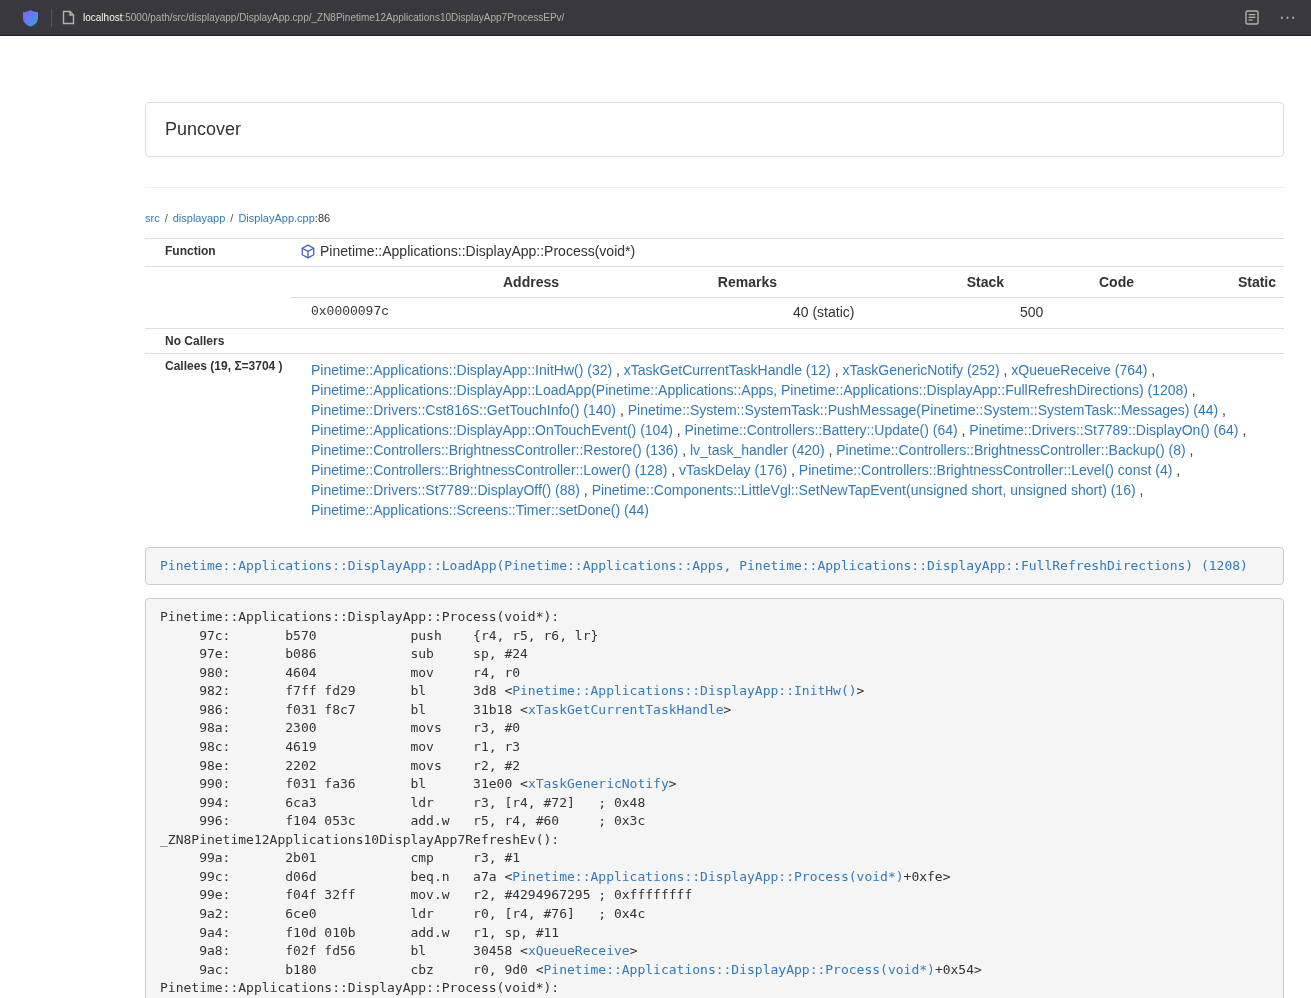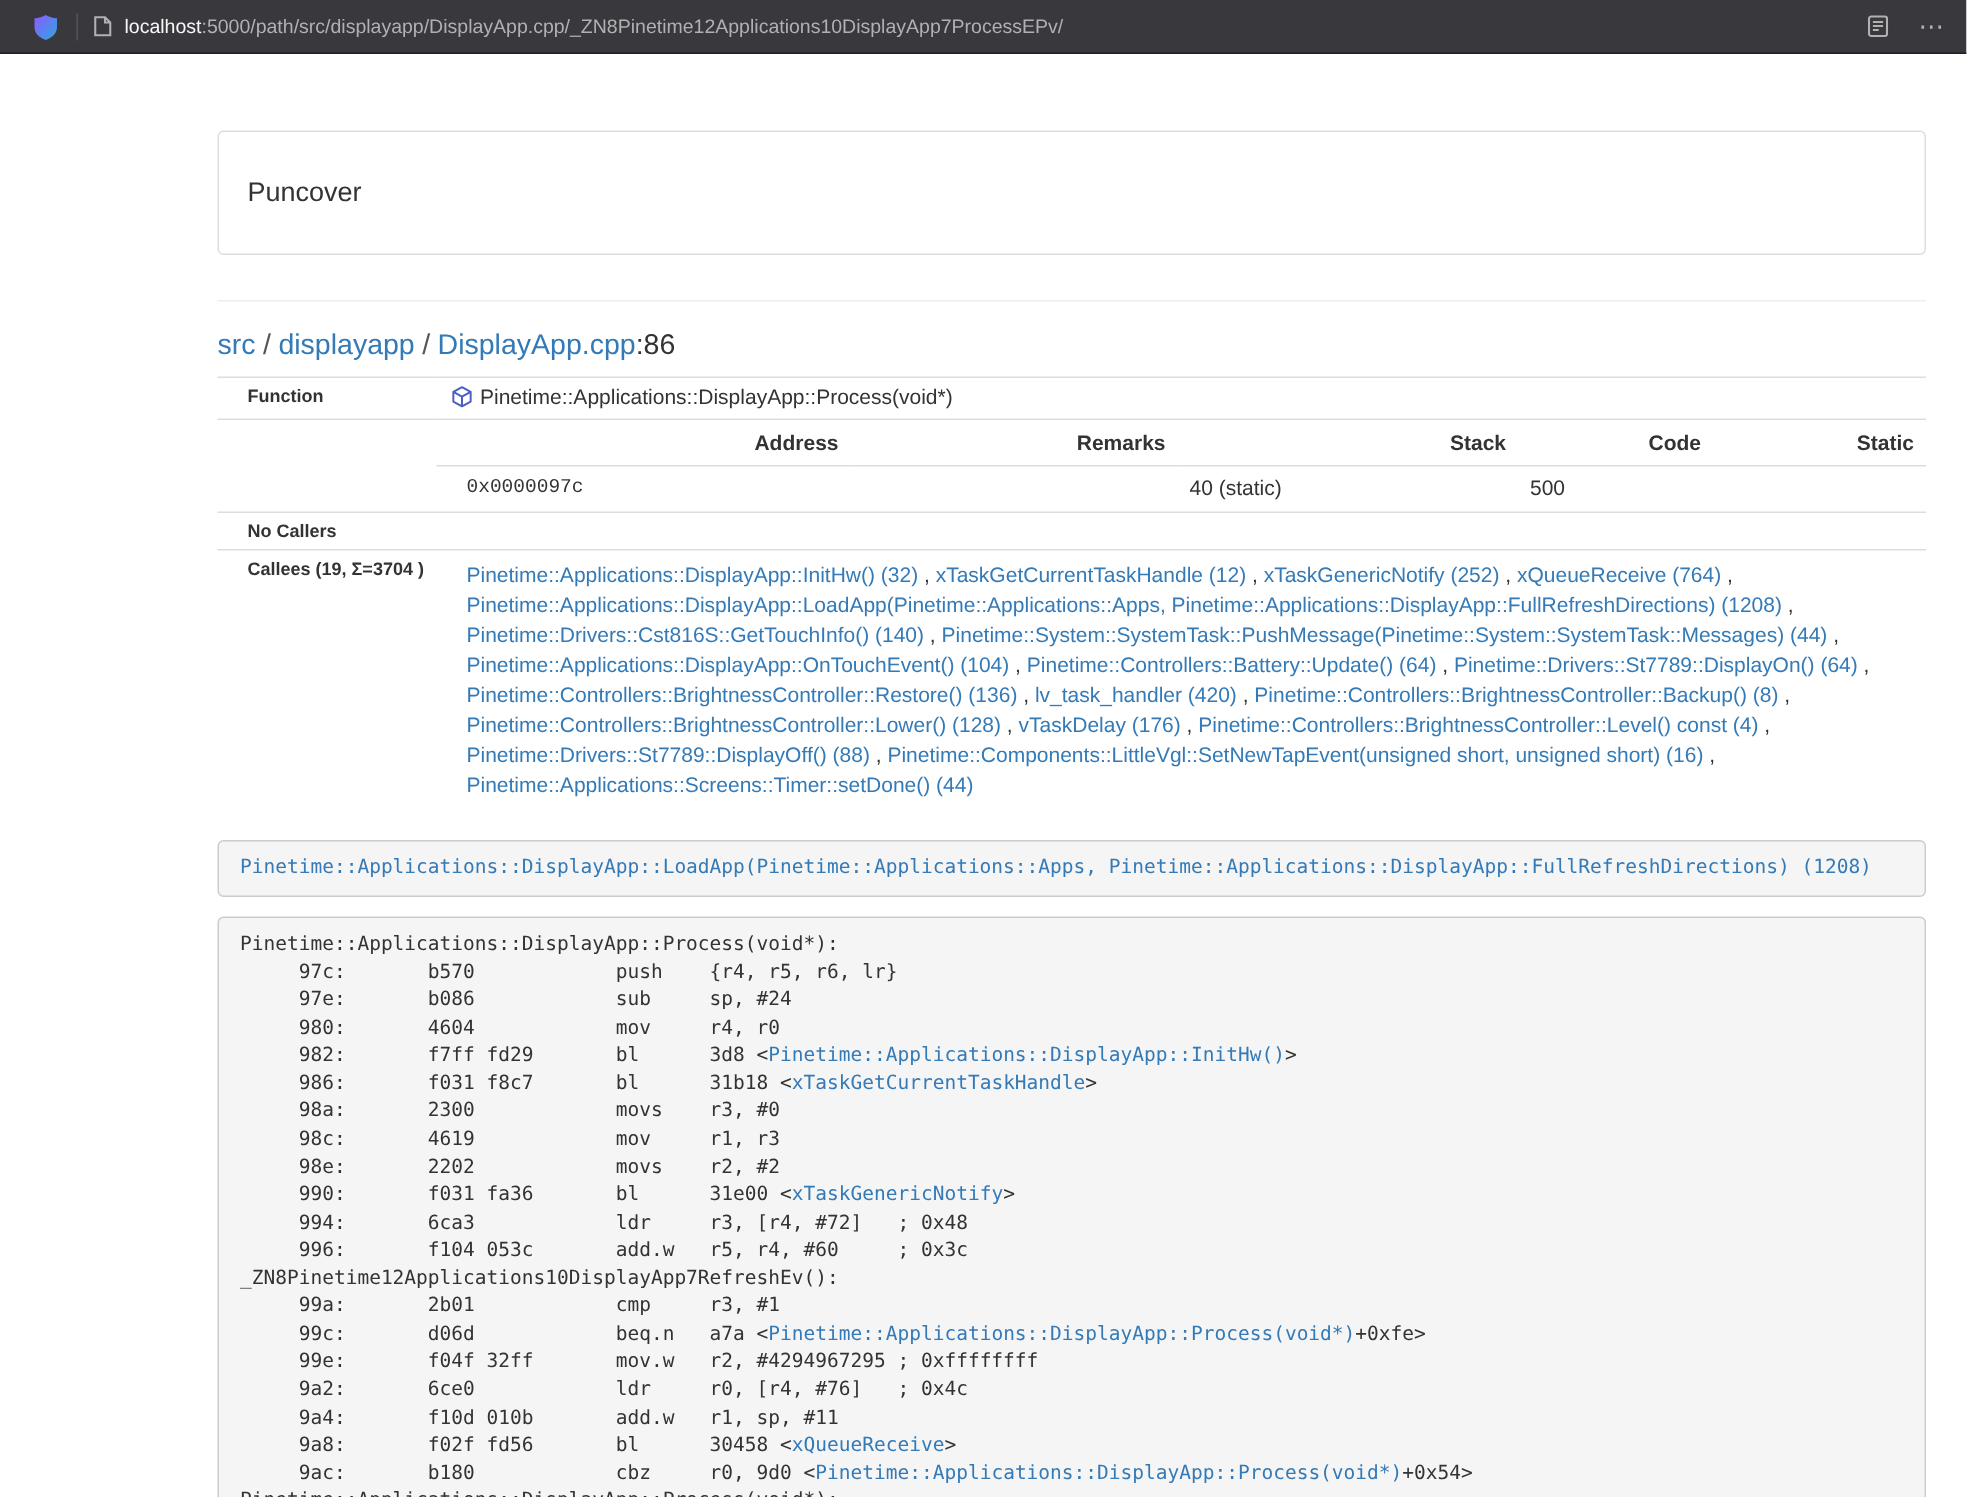"localhost" .urlbox { font-size: 13px -> 10px }
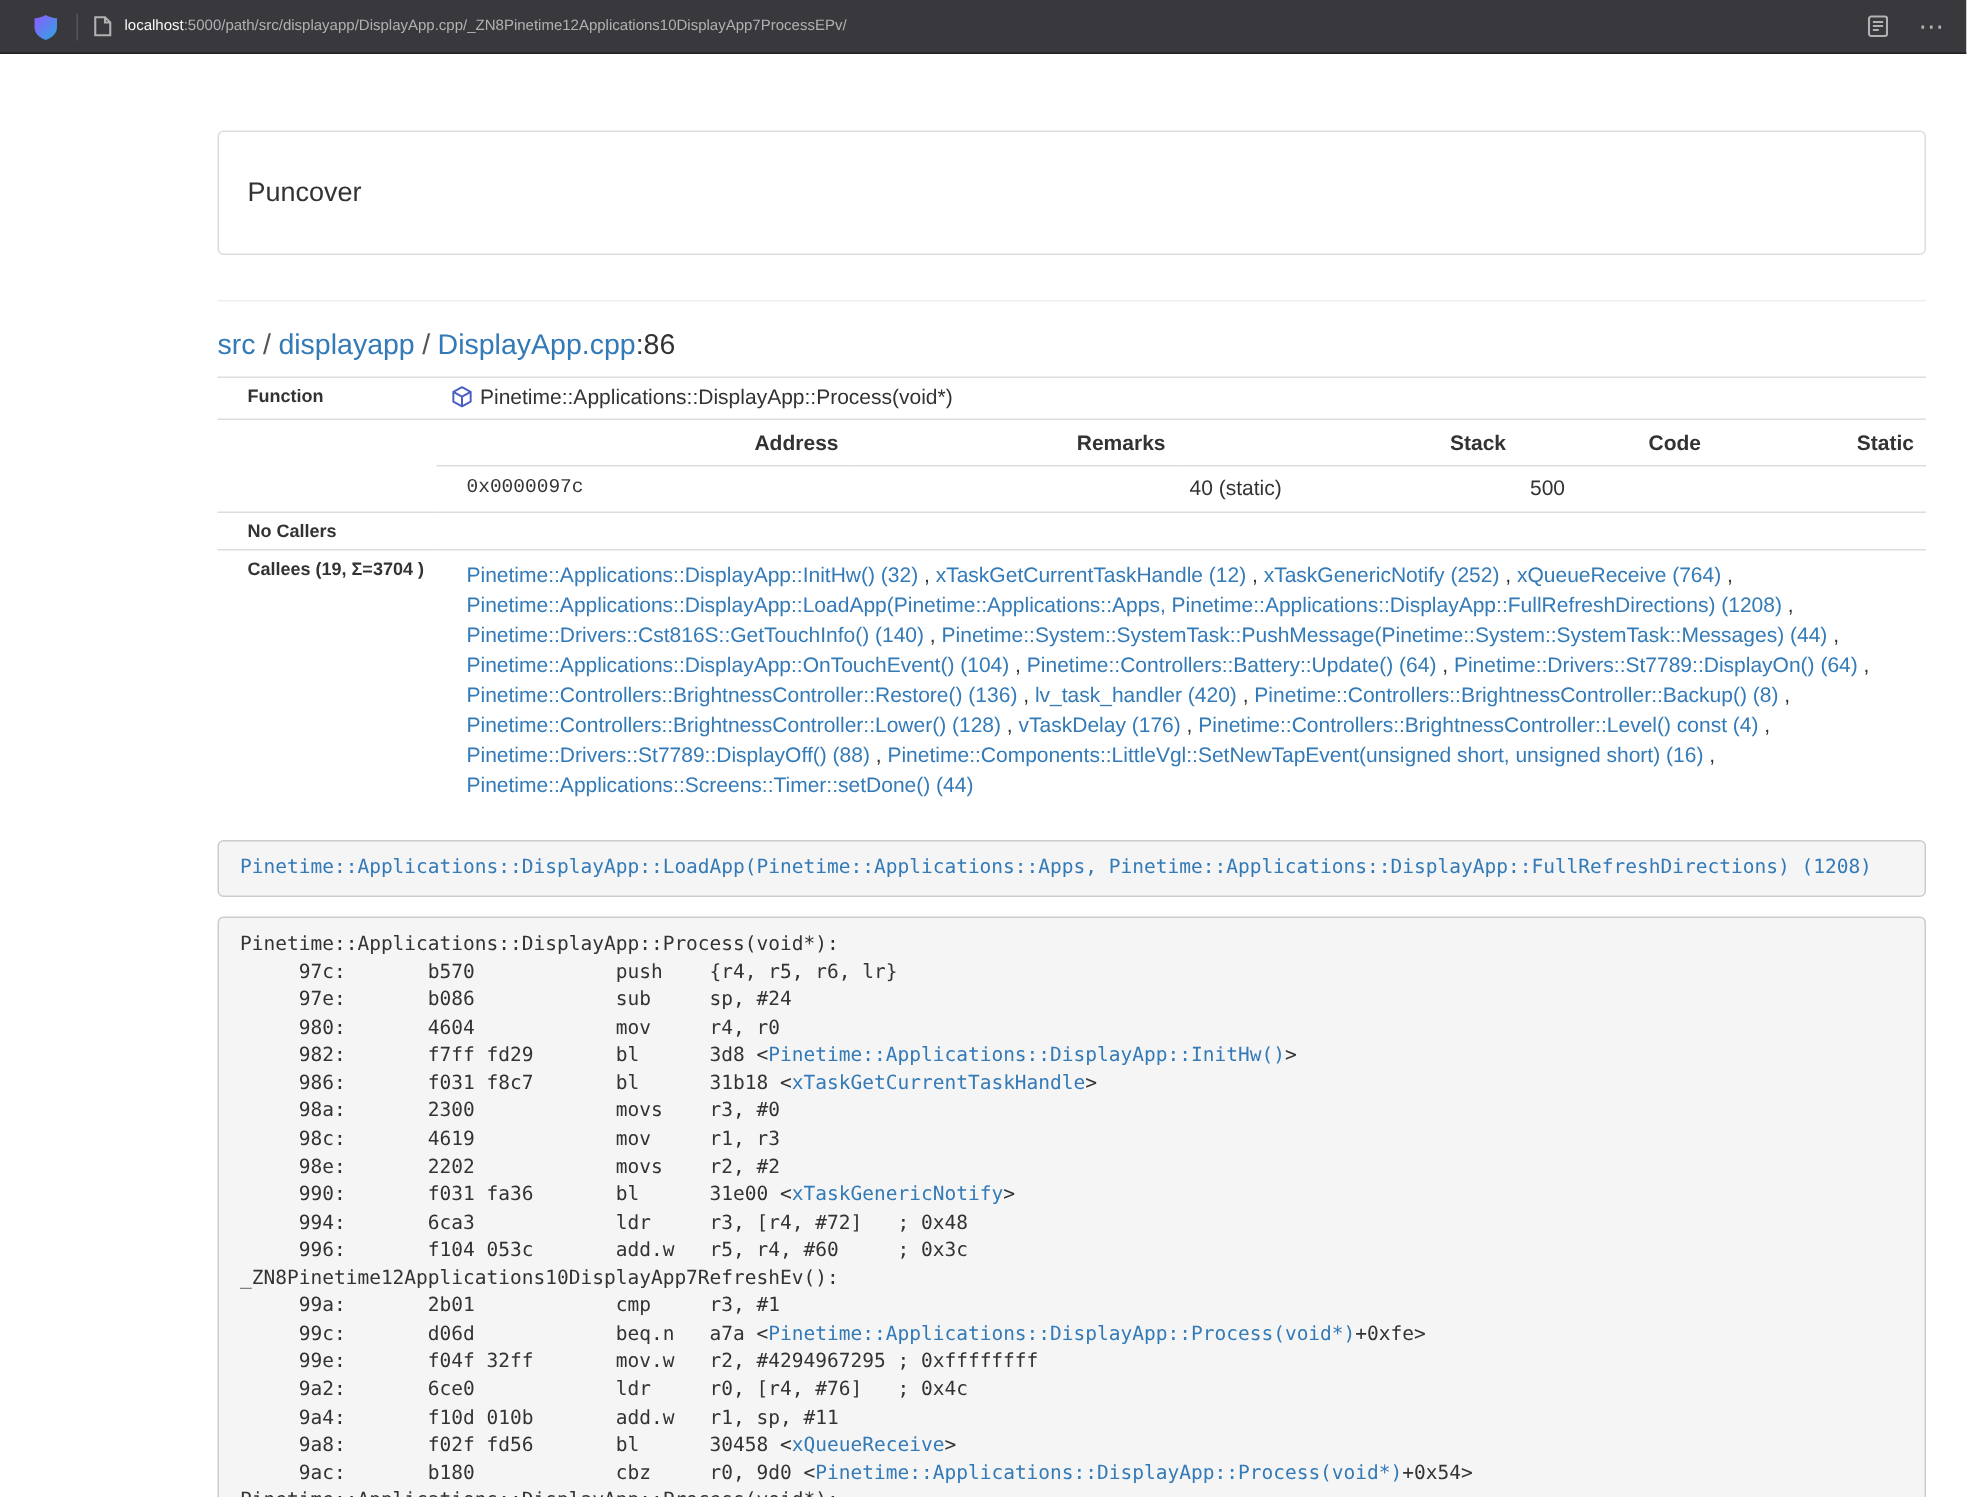"Puncover" .panel { margin-top: 51px -> 66px; padding: 30px 19px -> 16px 19px }
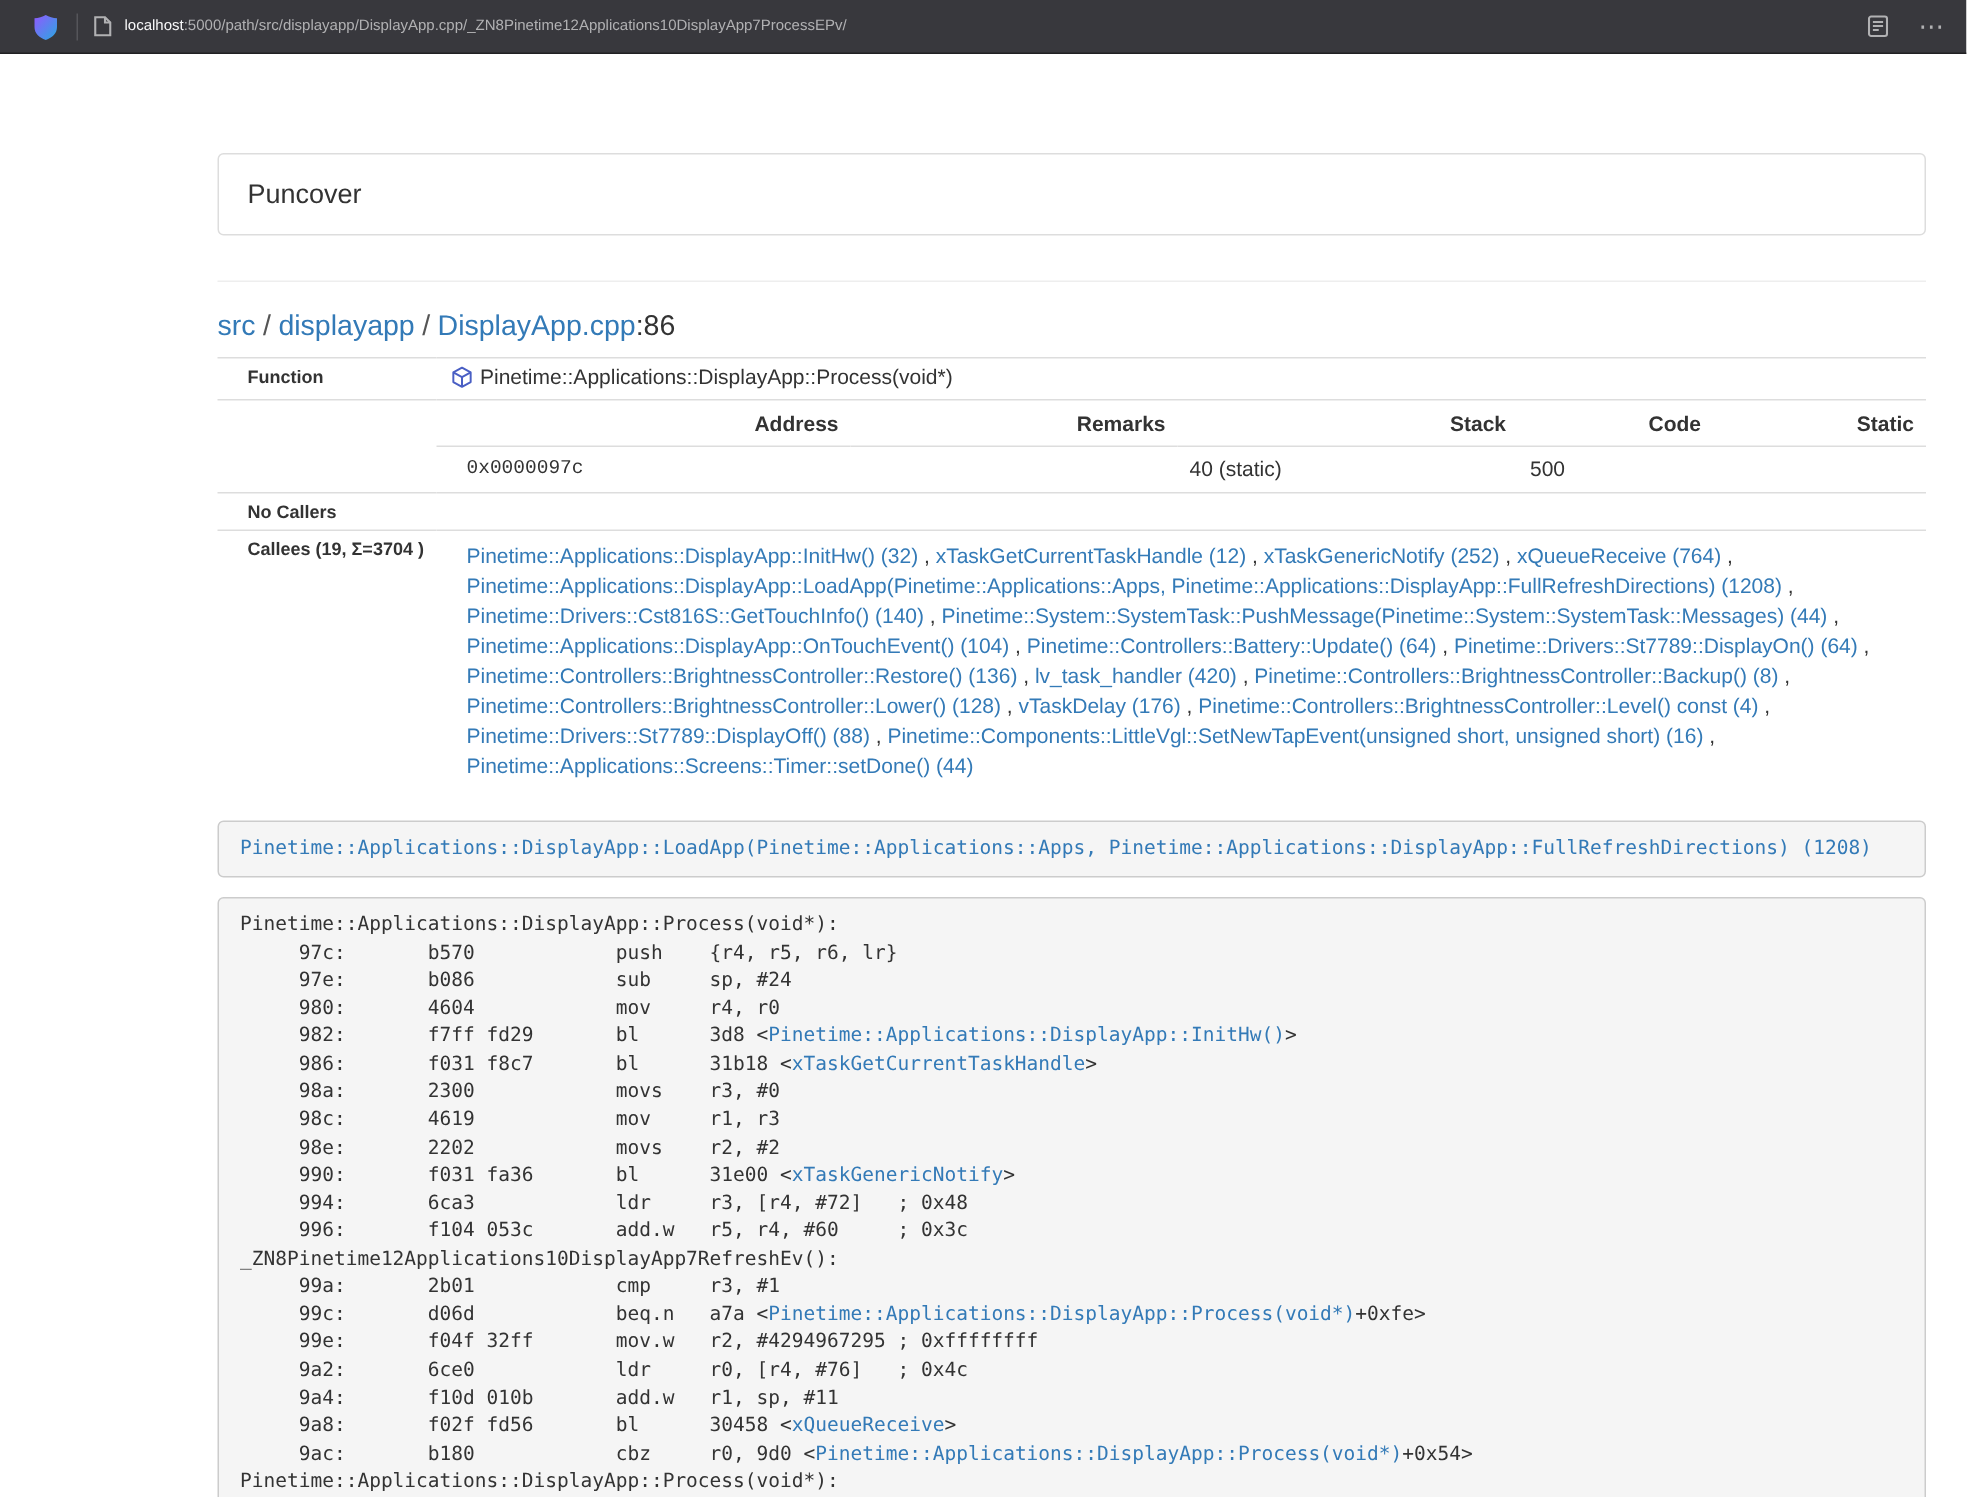"src / displayapp / DisplayApp.cpp:86" .breadcrumb { font-size: 19px -> 11px }
